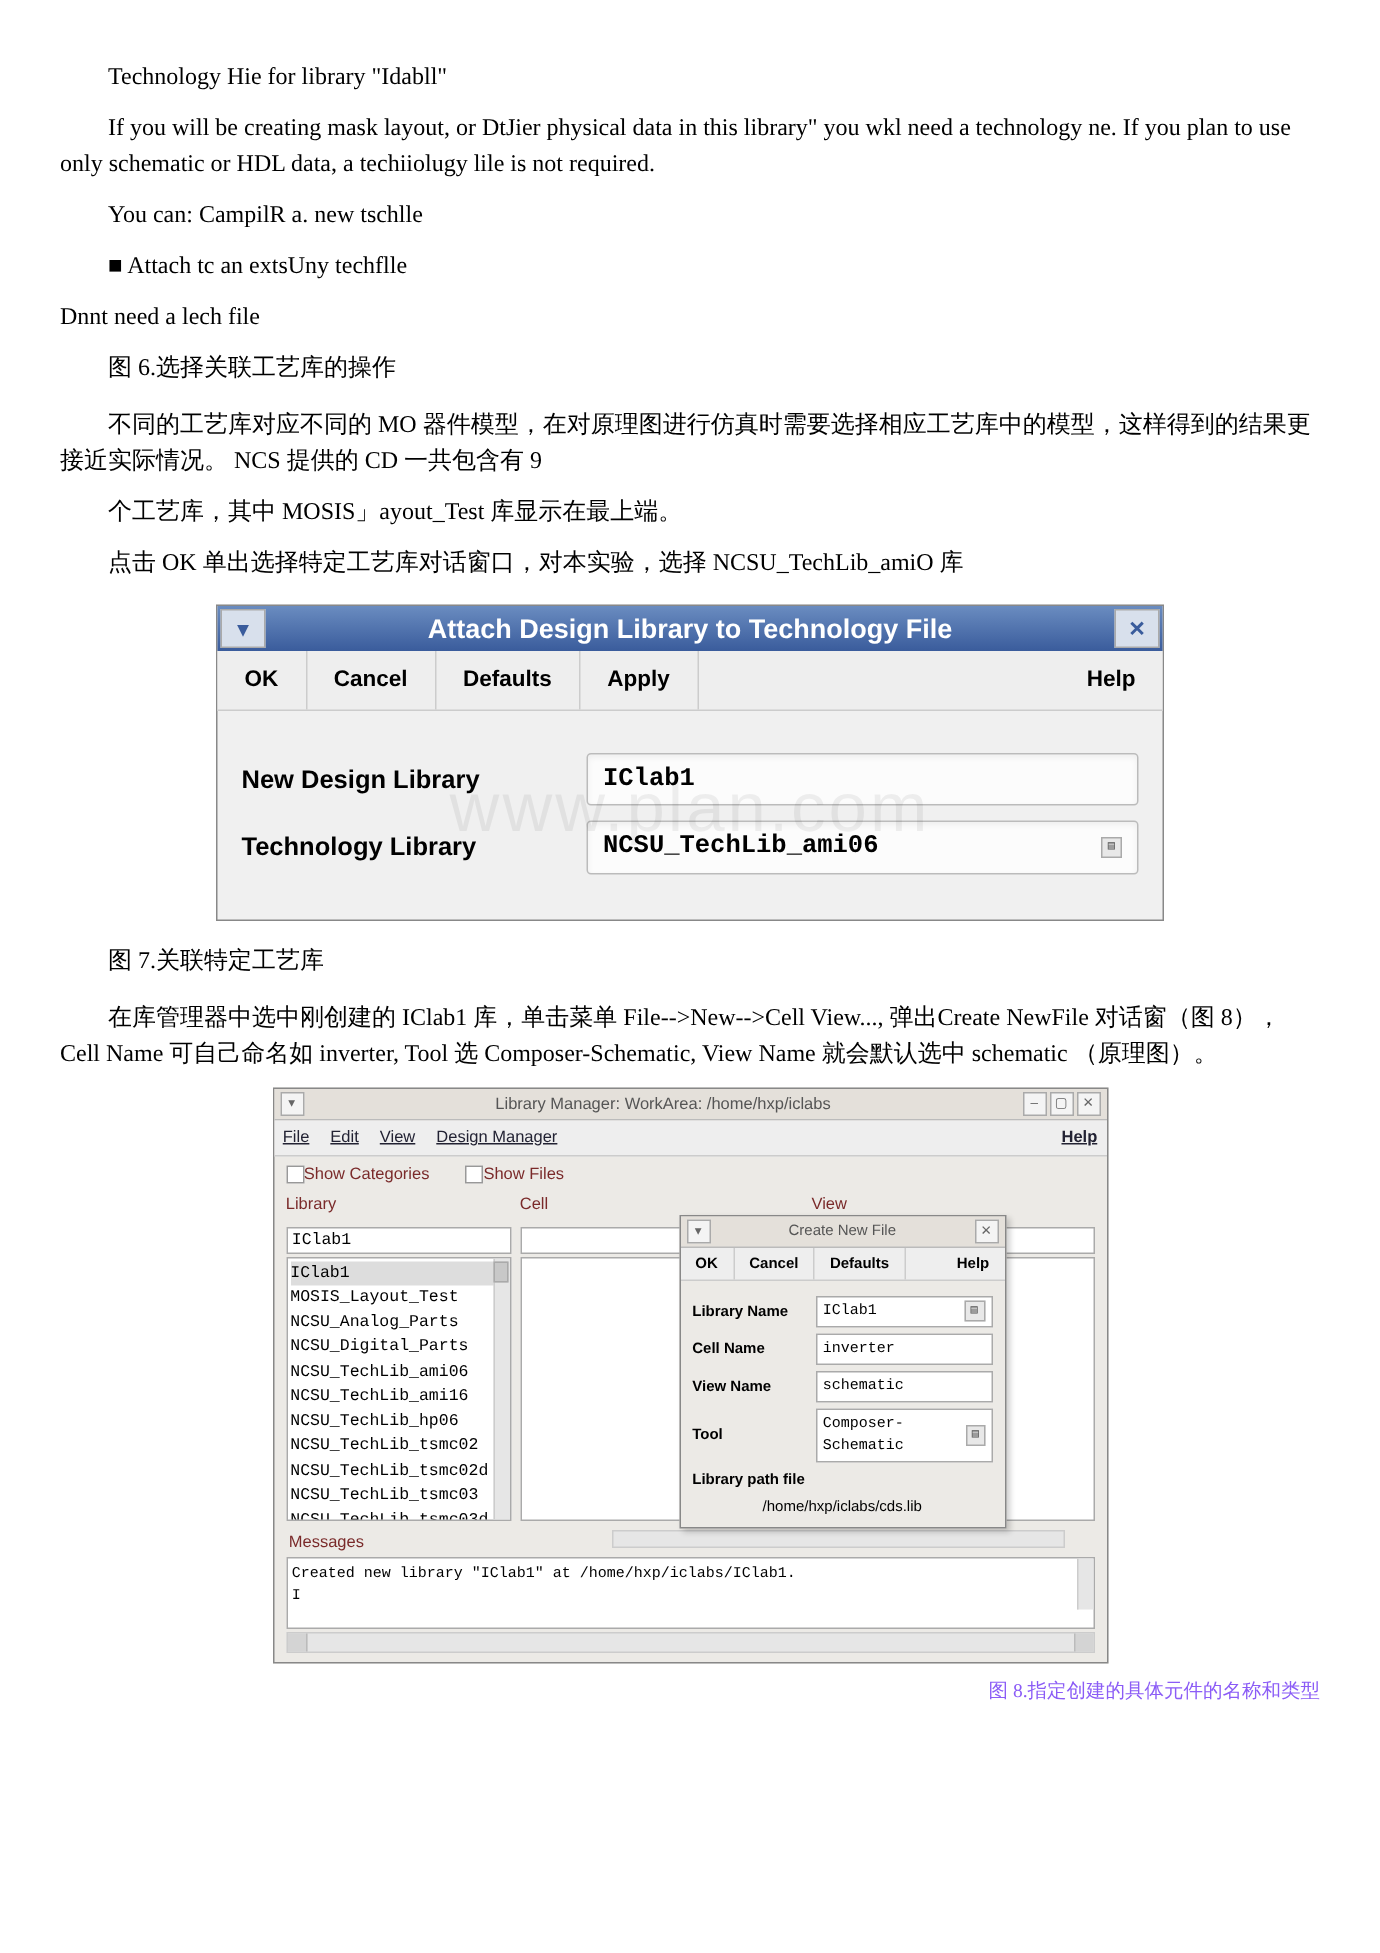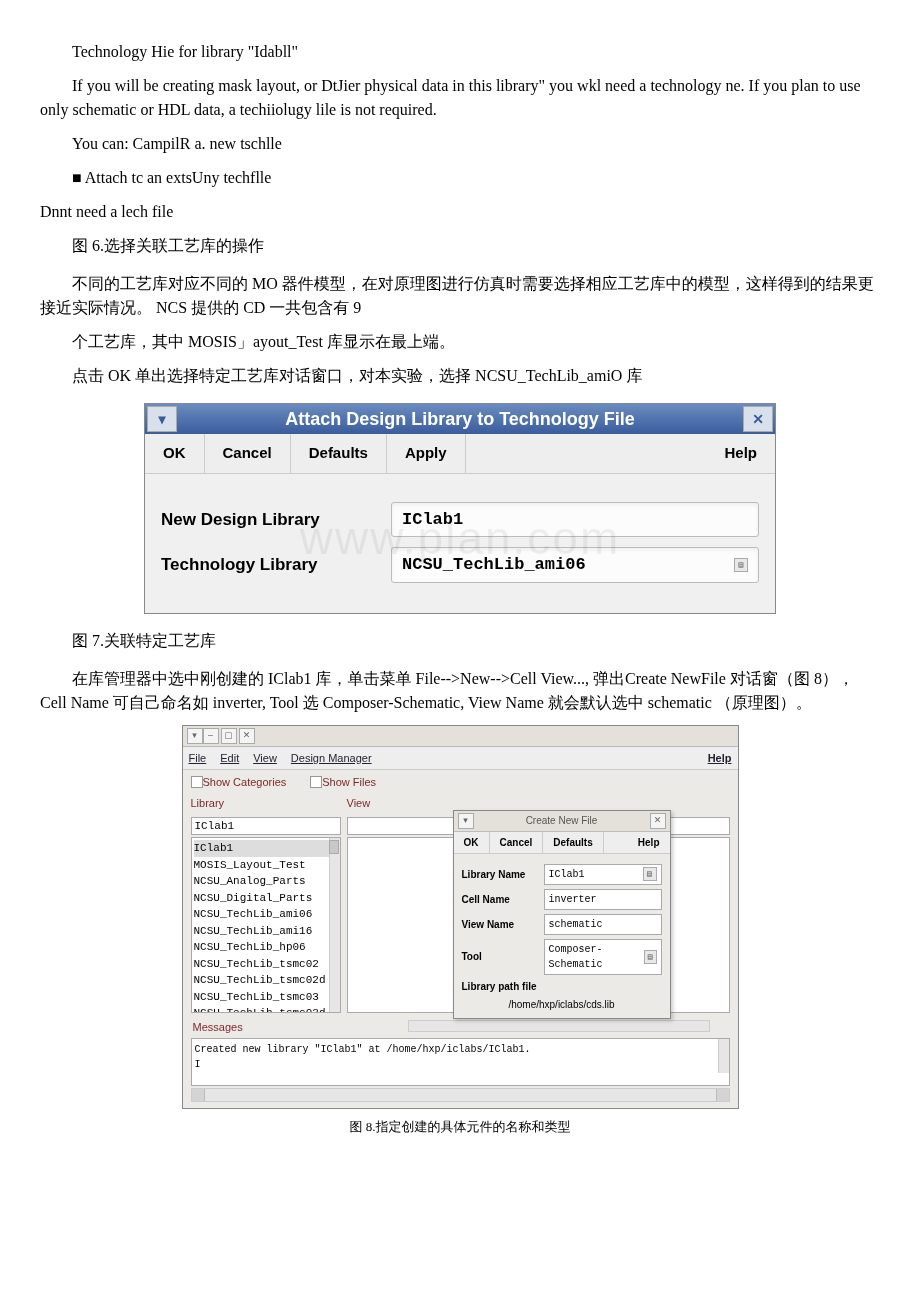"Library Manager: WorkArea:" span.wt { html: none -> <span>Library Manager: WorkArea: /home/hxp/iclabs</span> }
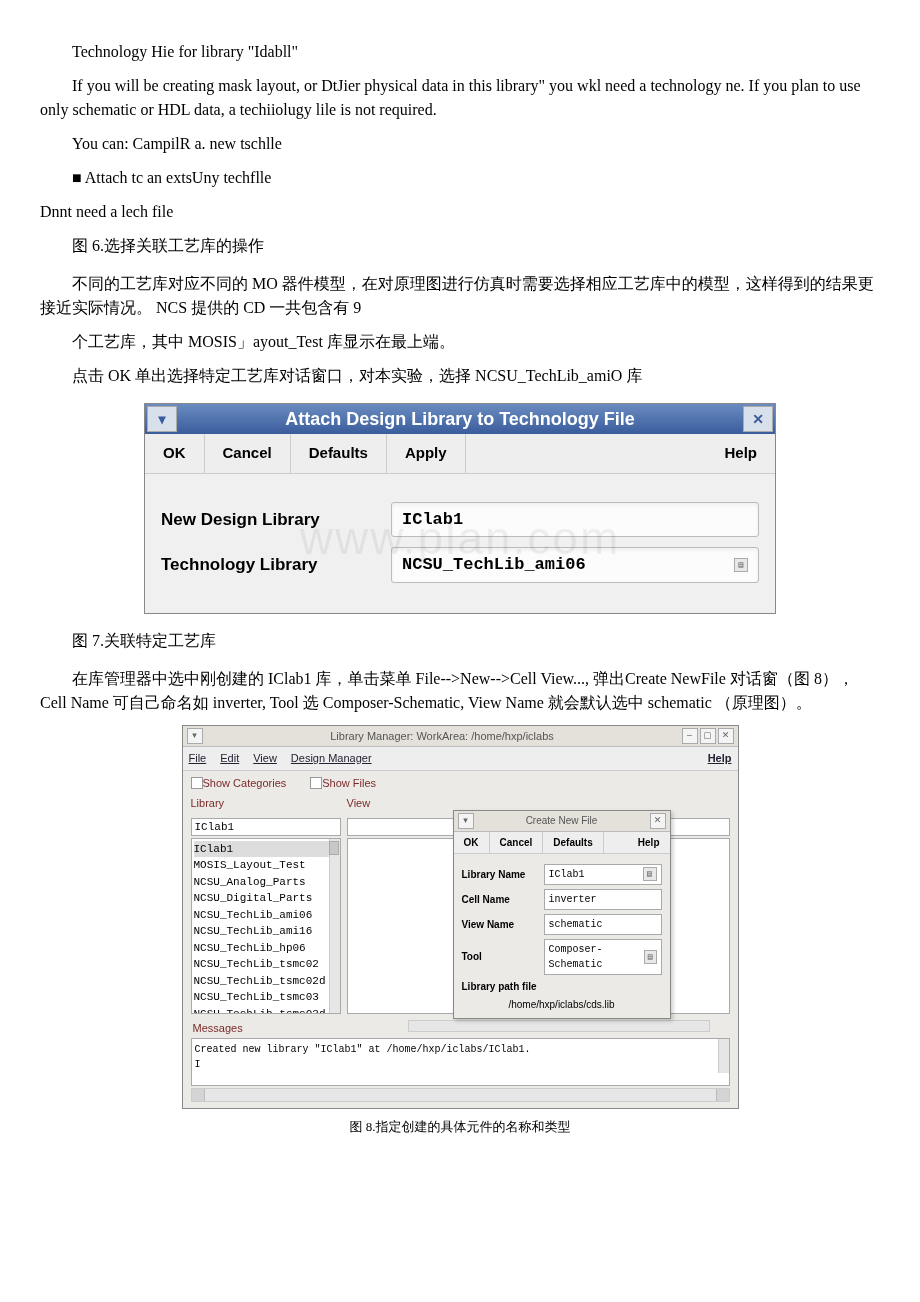"Cell" div.pane { html: none -> <div> <div>Cell</div> <input> <div></div> </div> }
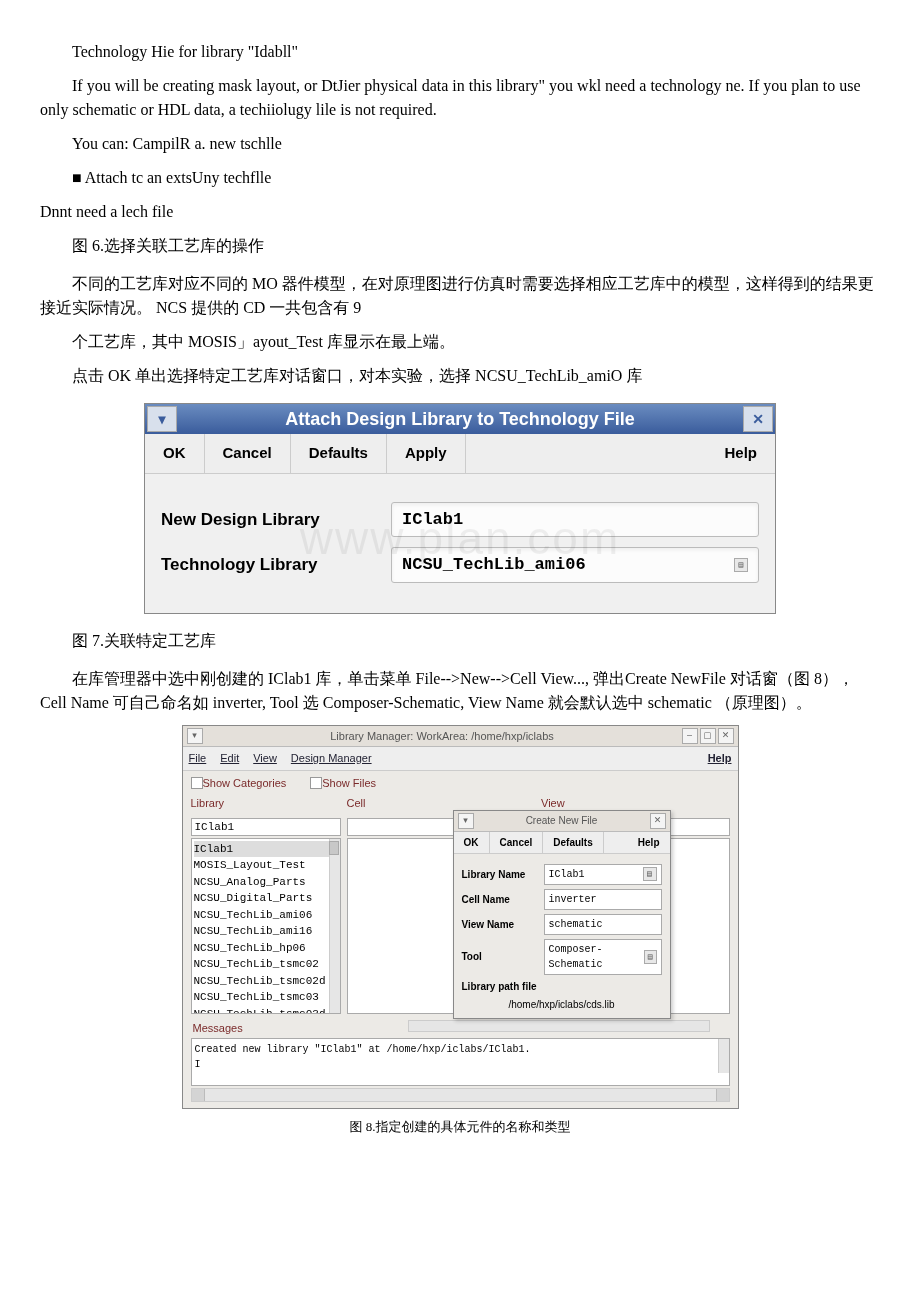"图 8.指定创建的具体元件的名称和类型" .fig8cap { color: #000000 -> #8b5cf6; text-align: center -> right }
